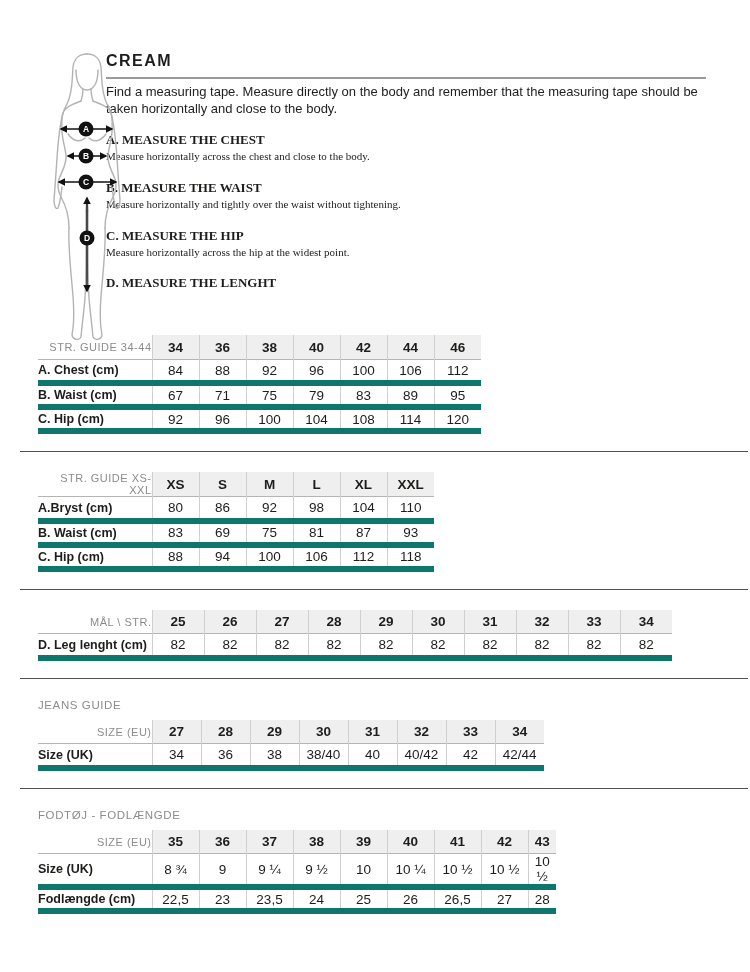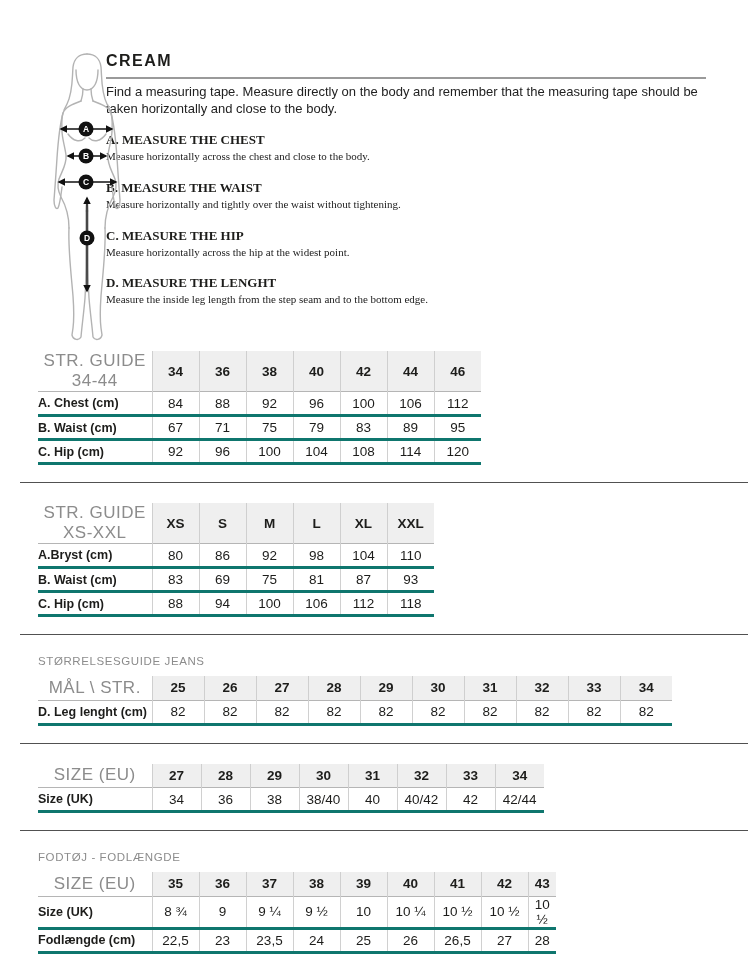"Measure the inside leg length" div.ins-t { html: <div>Measure the inside leg length from the step seam and to the bottom edge.</div> -> none }
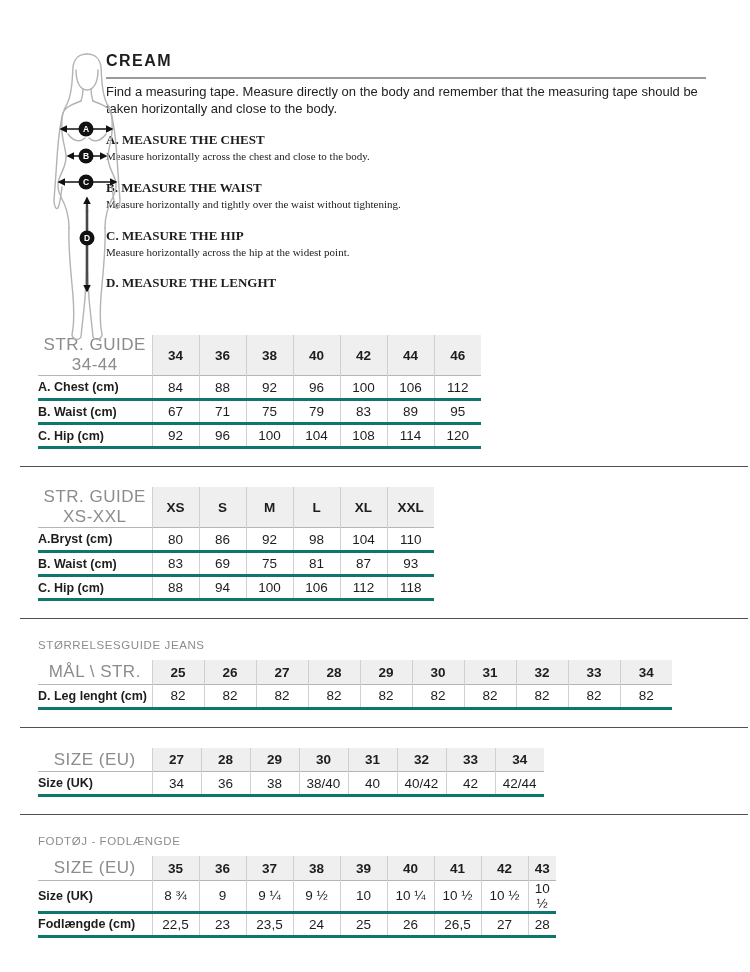"STR. GUIDE 34-44" .corner-label { font-size: 17px -> 11px; text-align: center -> right }
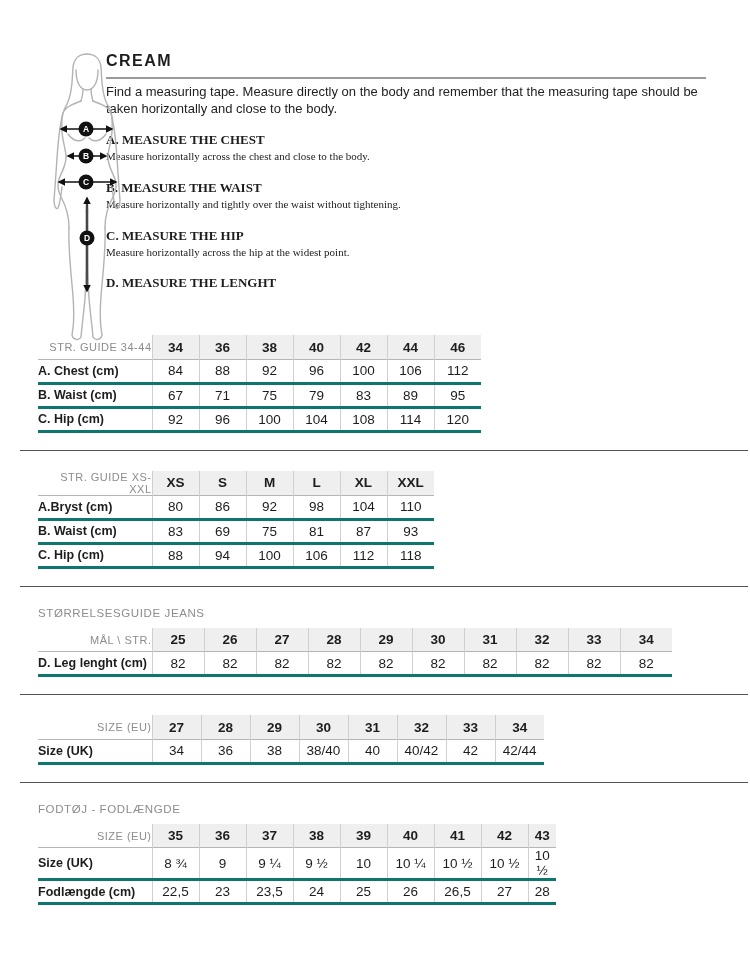"A. Chest (cm)" .size-table tbody tr { border-bottom: 3px solid #0f766e -> 6px solid #0f766e }
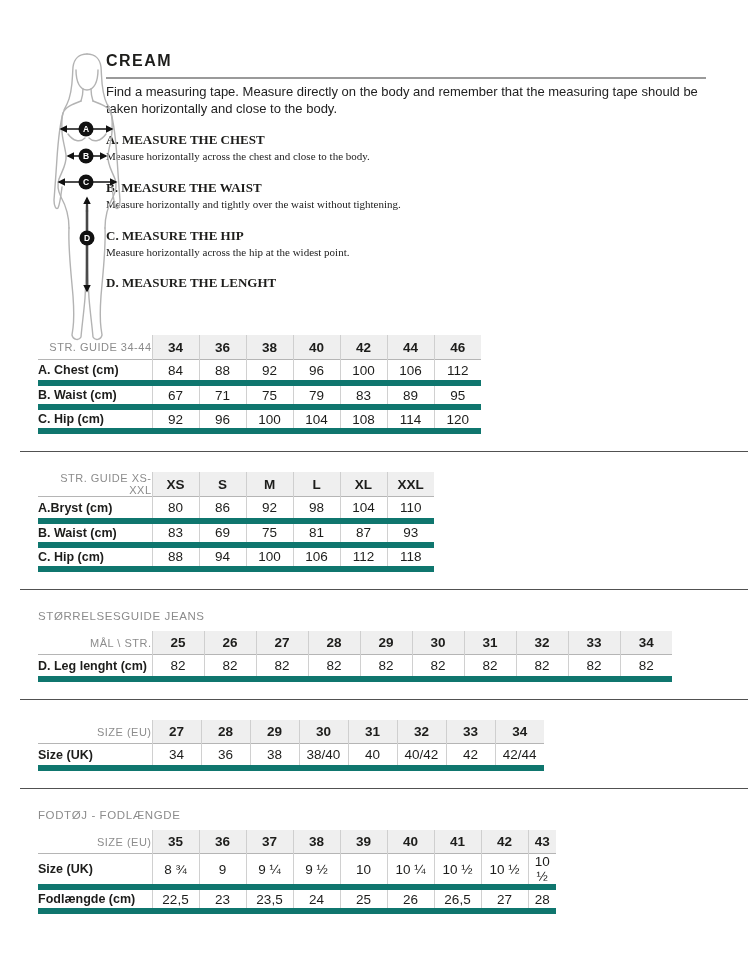"STØRRELSESGUIDE JEANS" div.section-label { html: <div>STØRRELSESGUIDE JEANS</div> -> none }
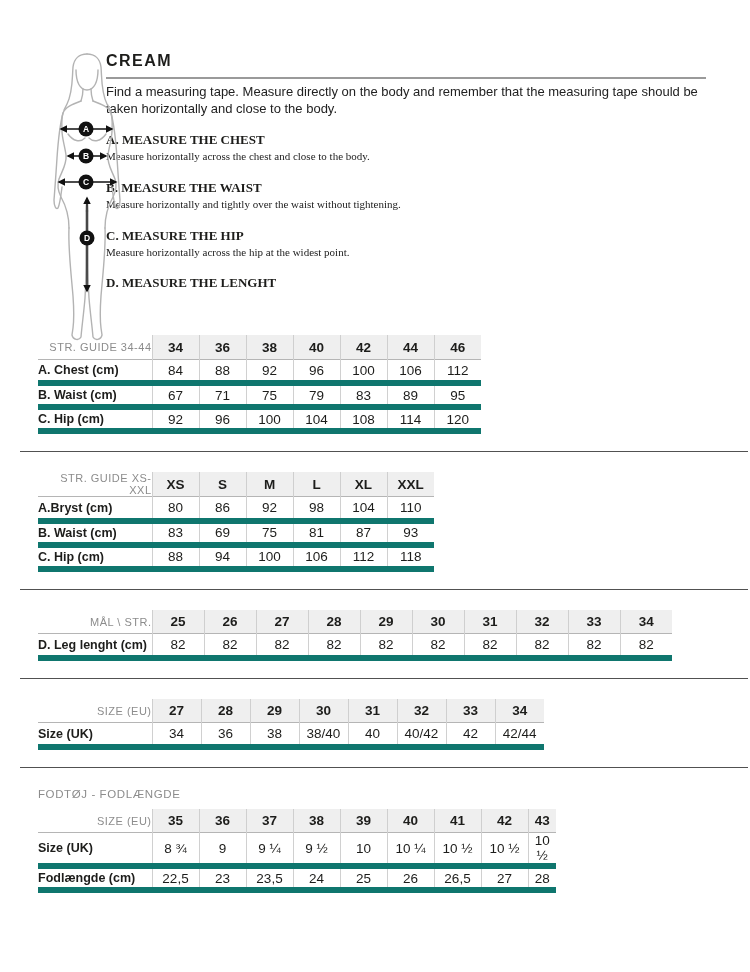"JEANS GUIDE" div.section-label { html: none -> <div>JEANS GUIDE</div> }
